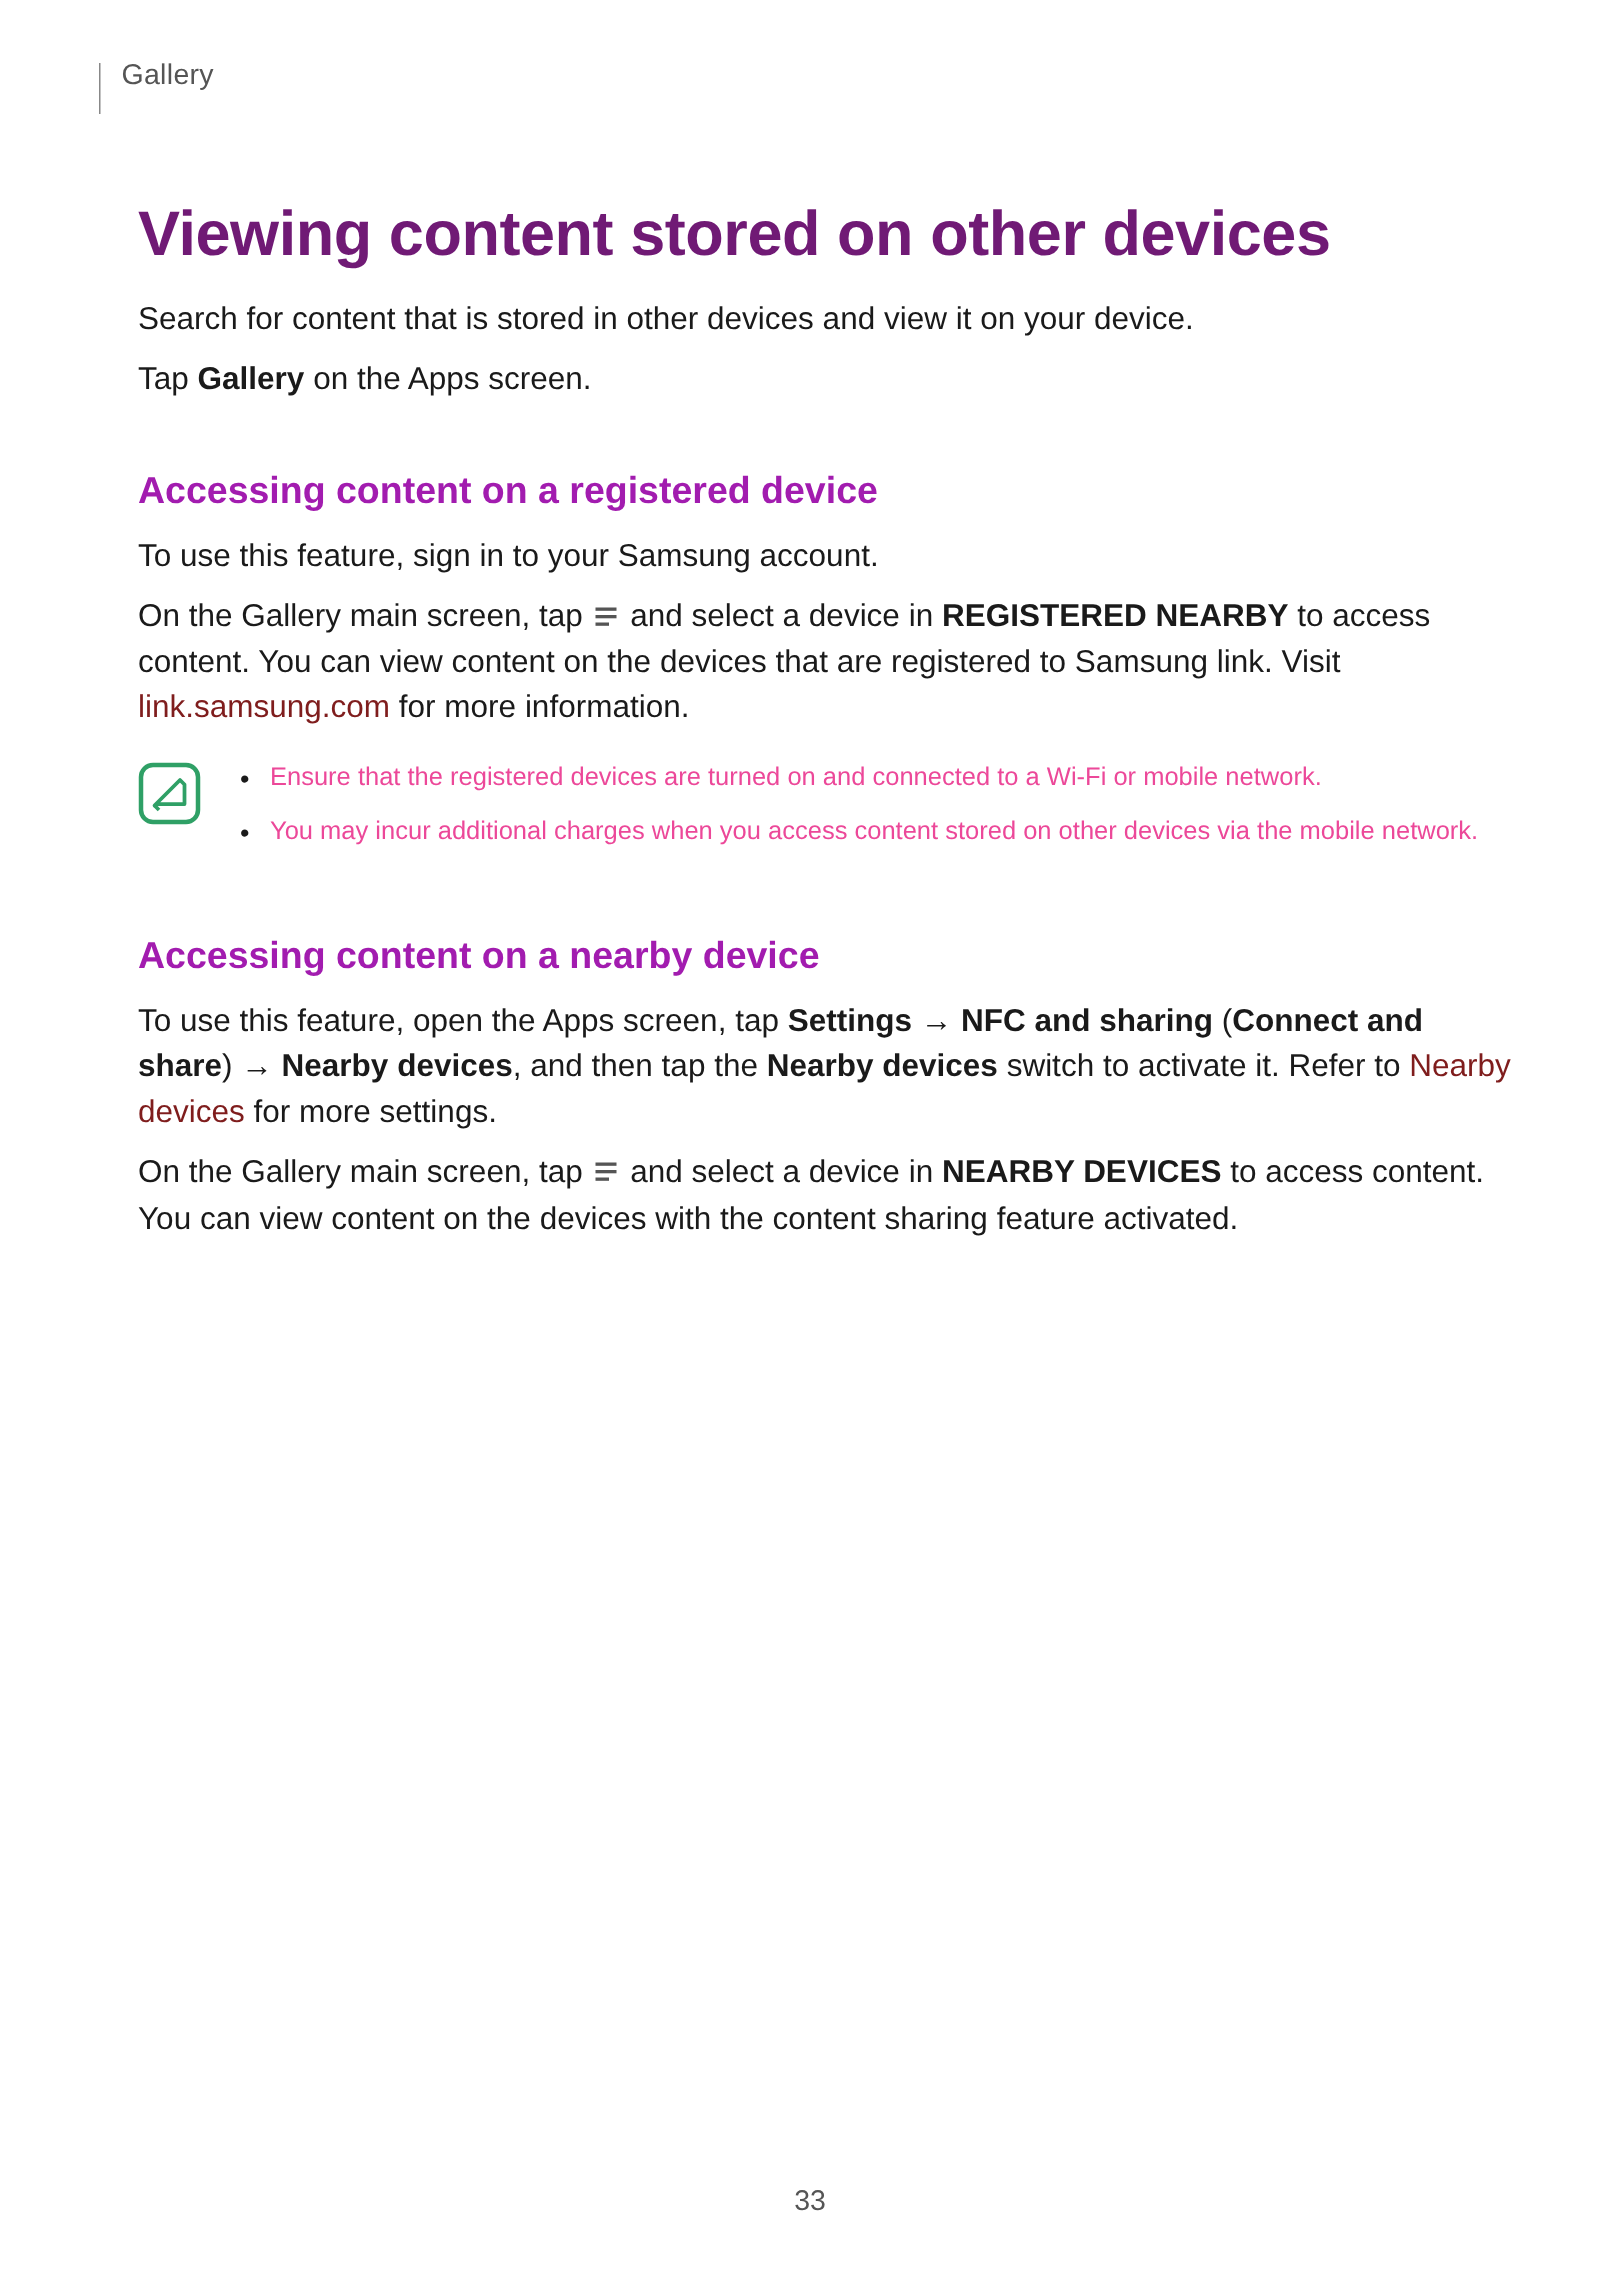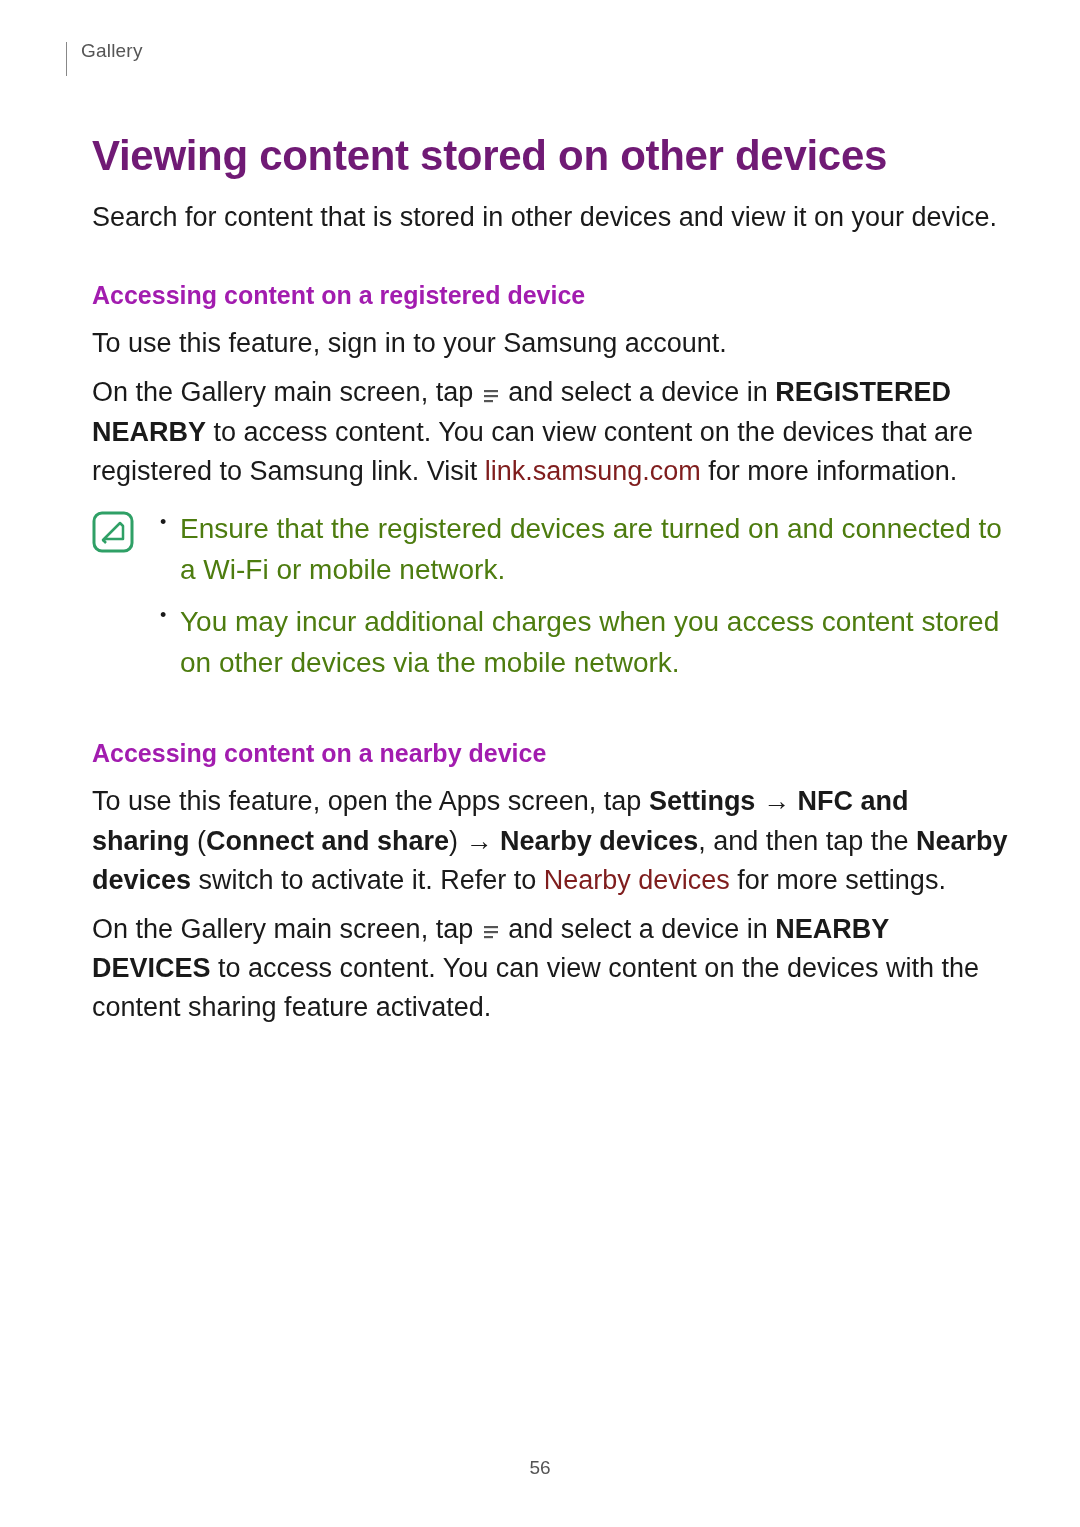"Search for content that is" p.body { font-size: 27px -> 21px }
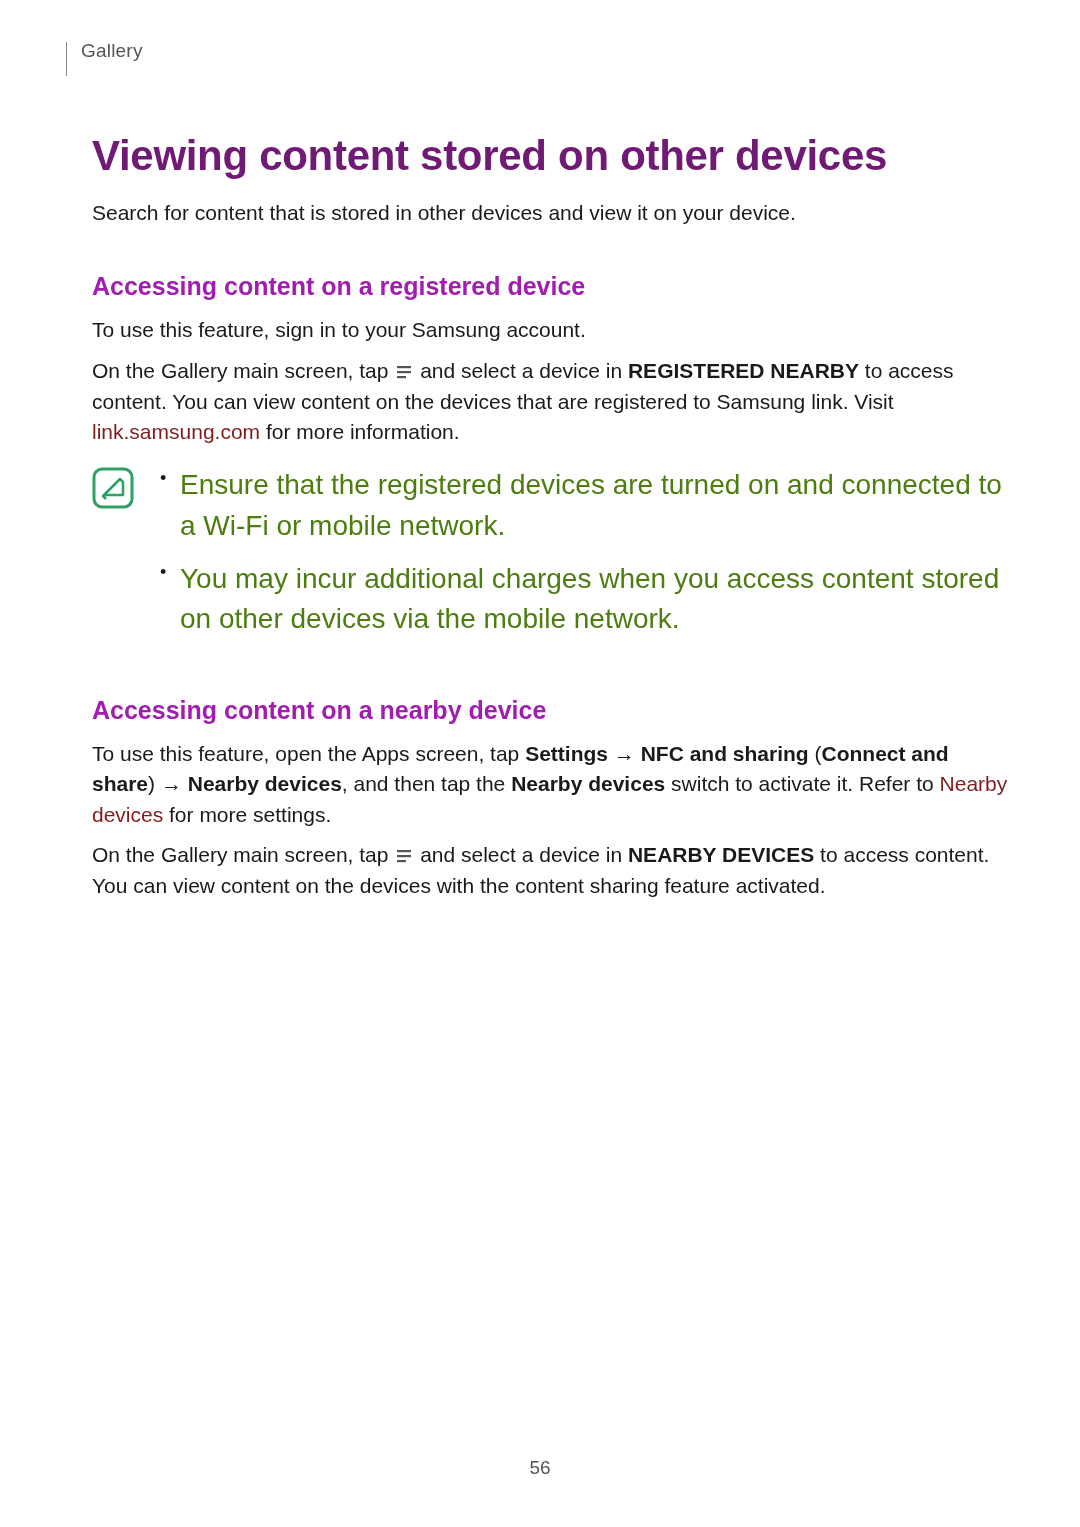"Tap Gallery on the Apps" p.body { html: none -> <p> <span>Tap </span><span>Gallery</span><span> on the Apps screen.</span> </p> }
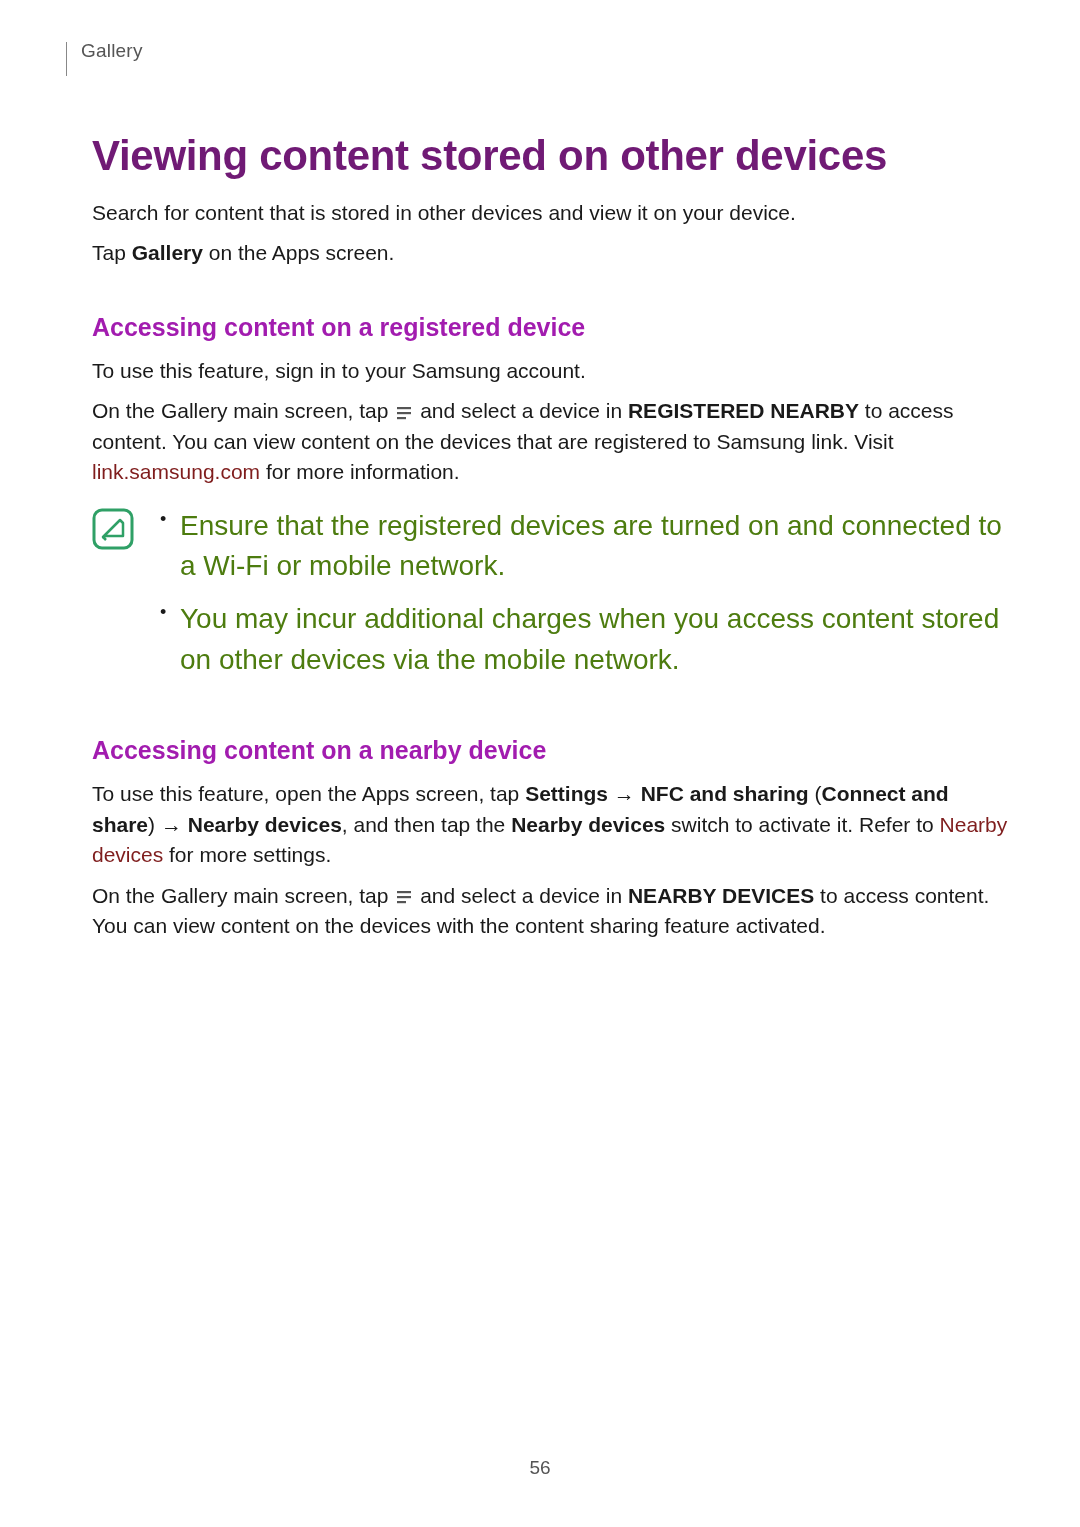"Ensure that the registered devices" .note-list li { color: #4d7c0f -> #ec4899; font-size: 28px -> 17px }
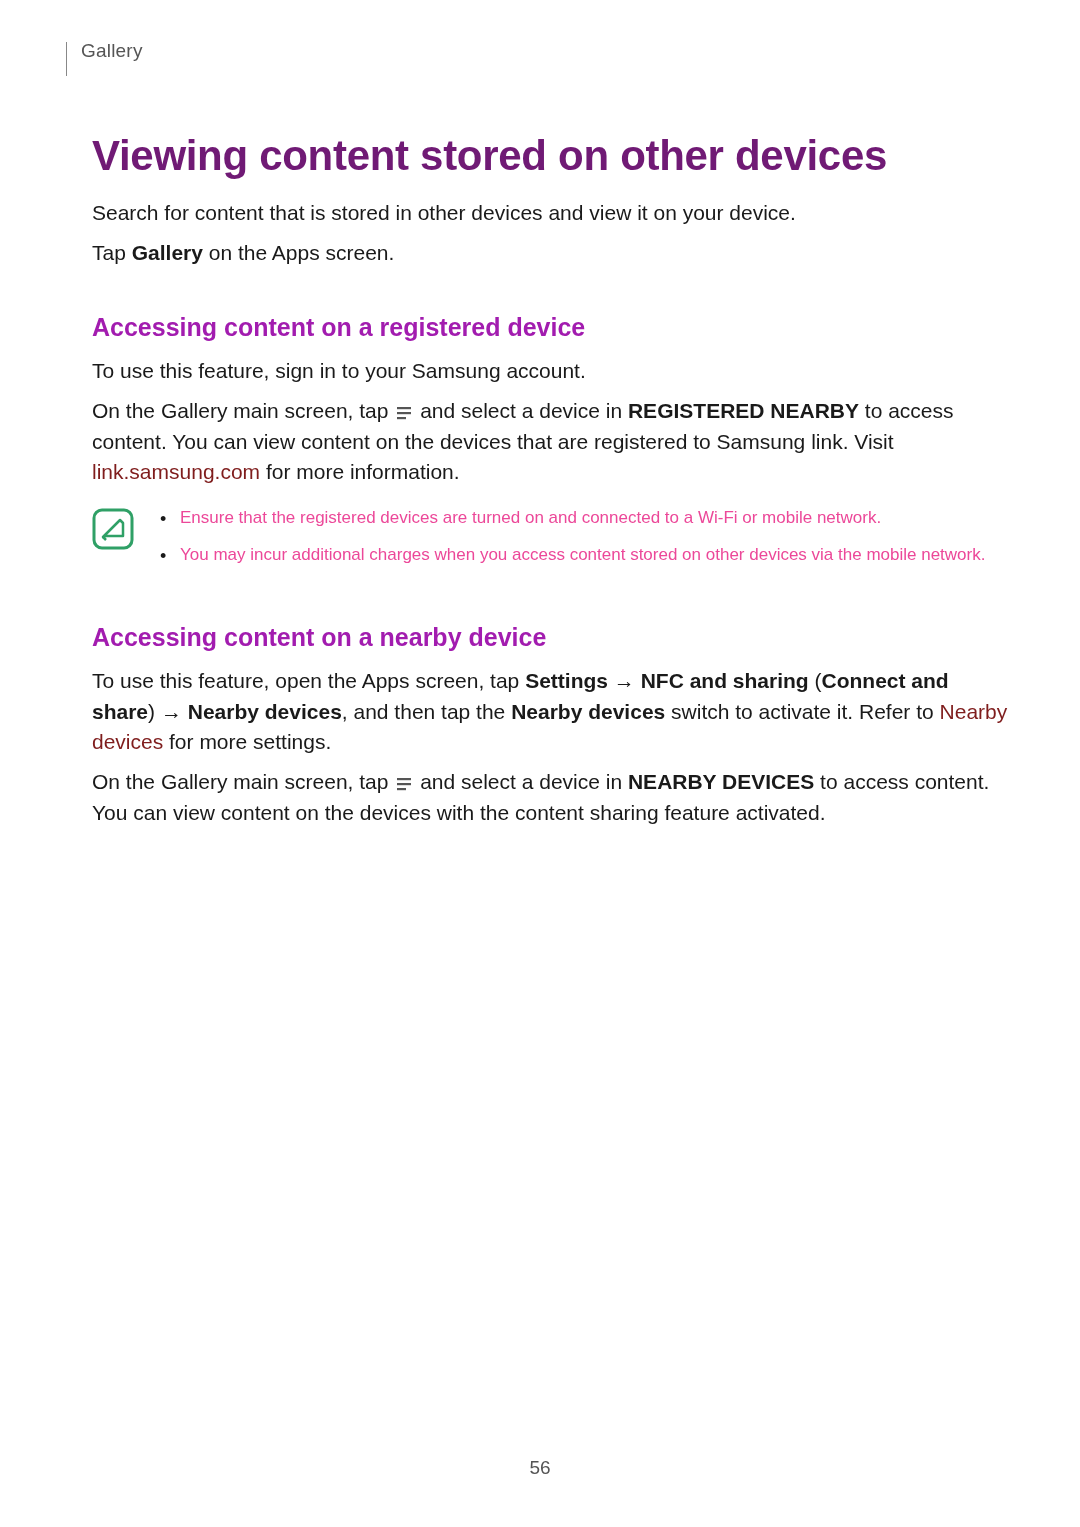"56" div.page-number { text: 56 -> 33 }
